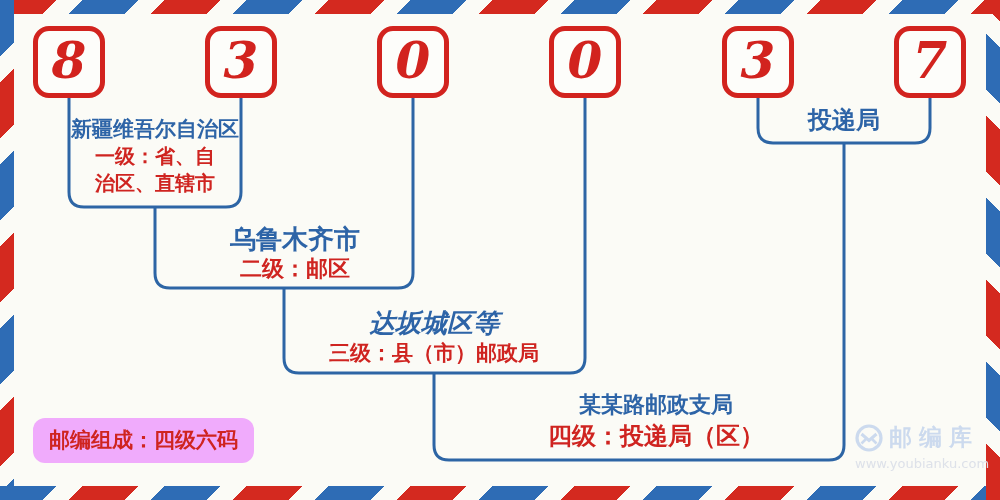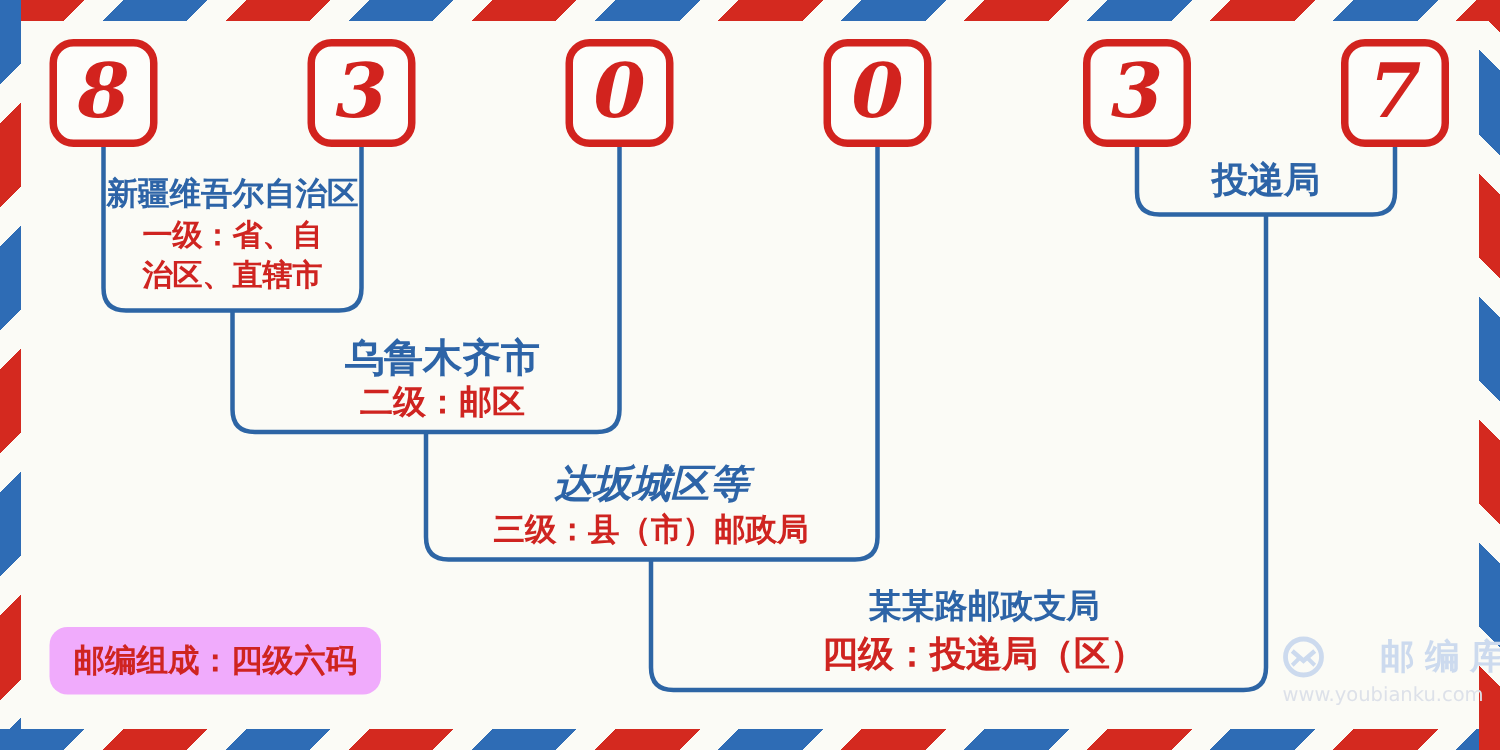"邮编库" .wm-row { gap: 31px -> none }
